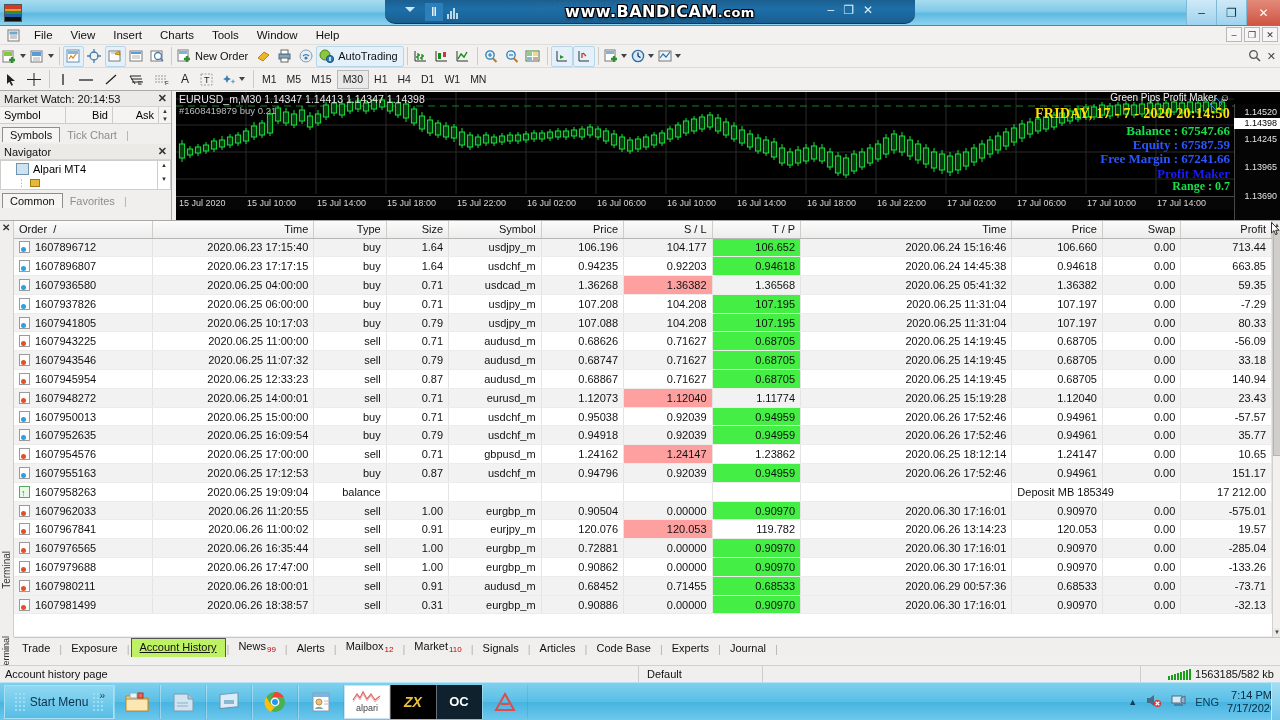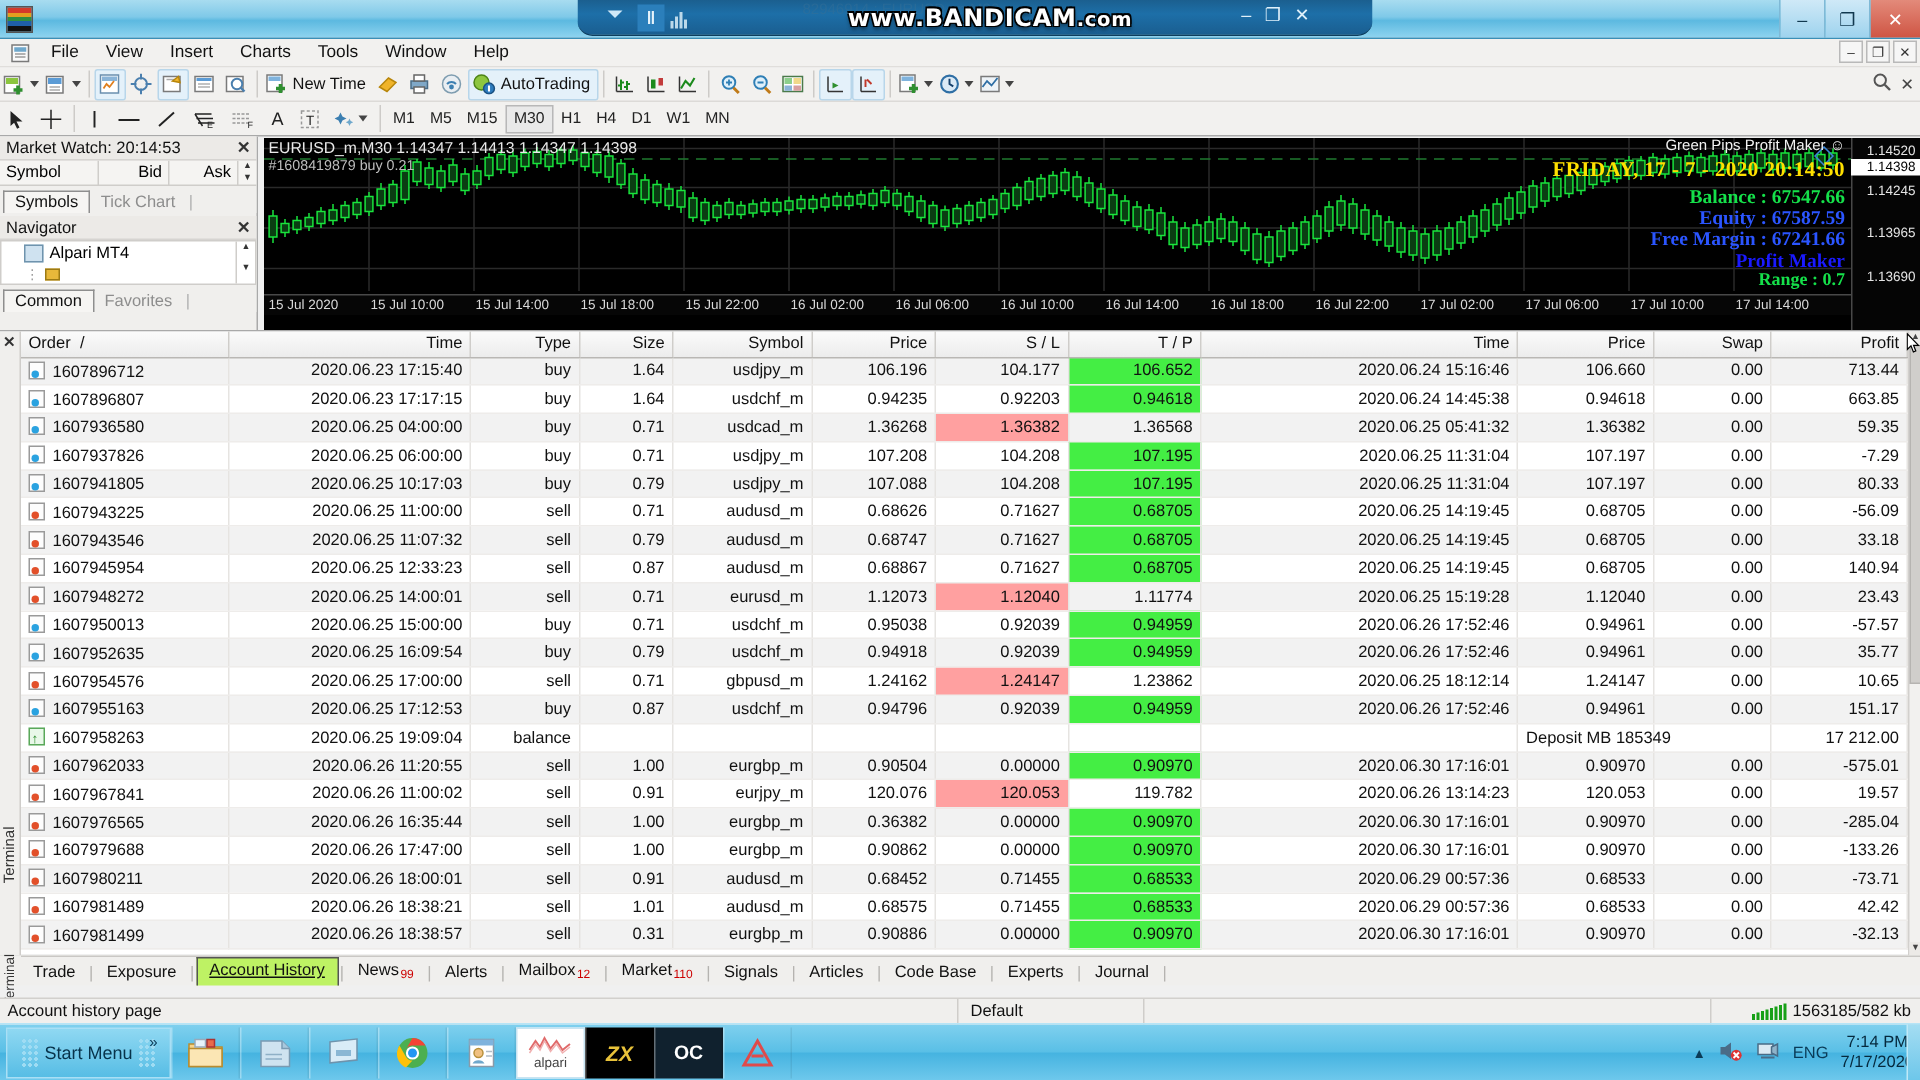"New Time" span.tbl { text: Time -> Order }
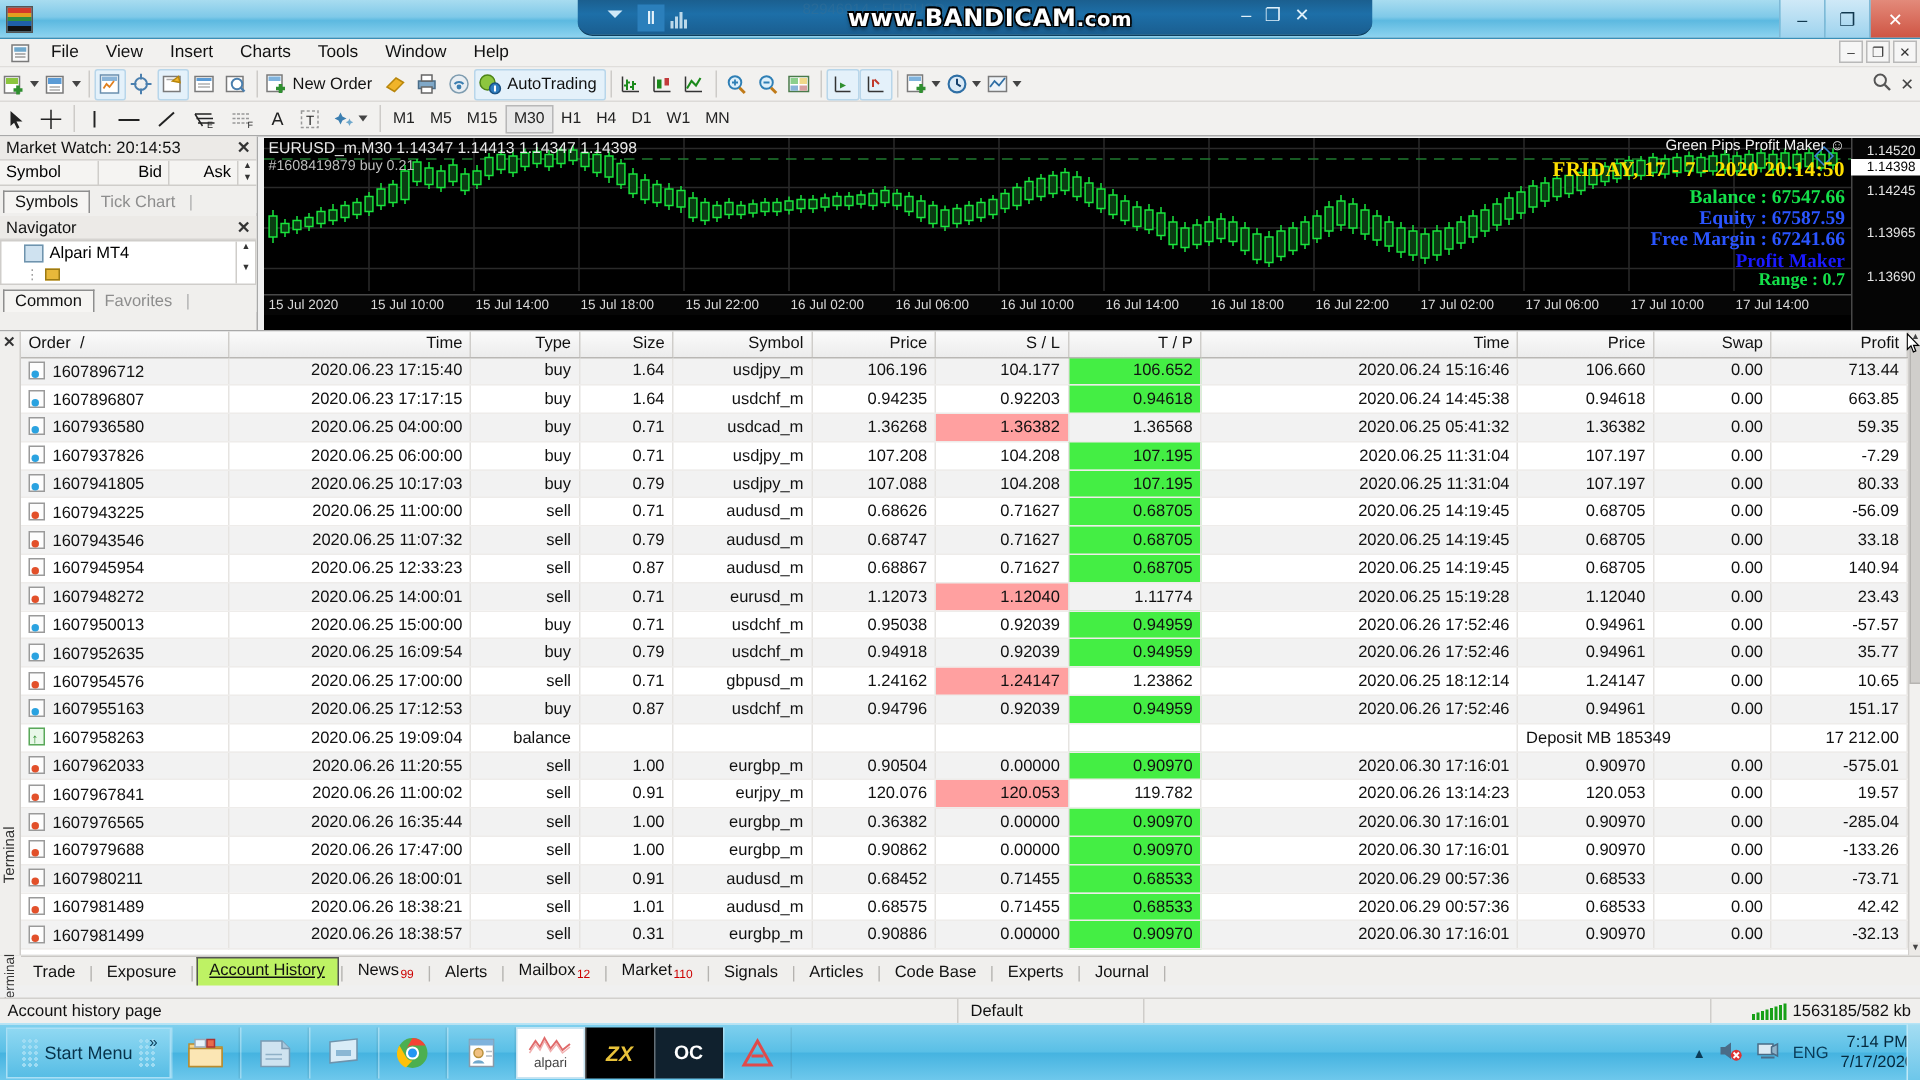"1.14520" .yaxis { top: 0 -> 12px }
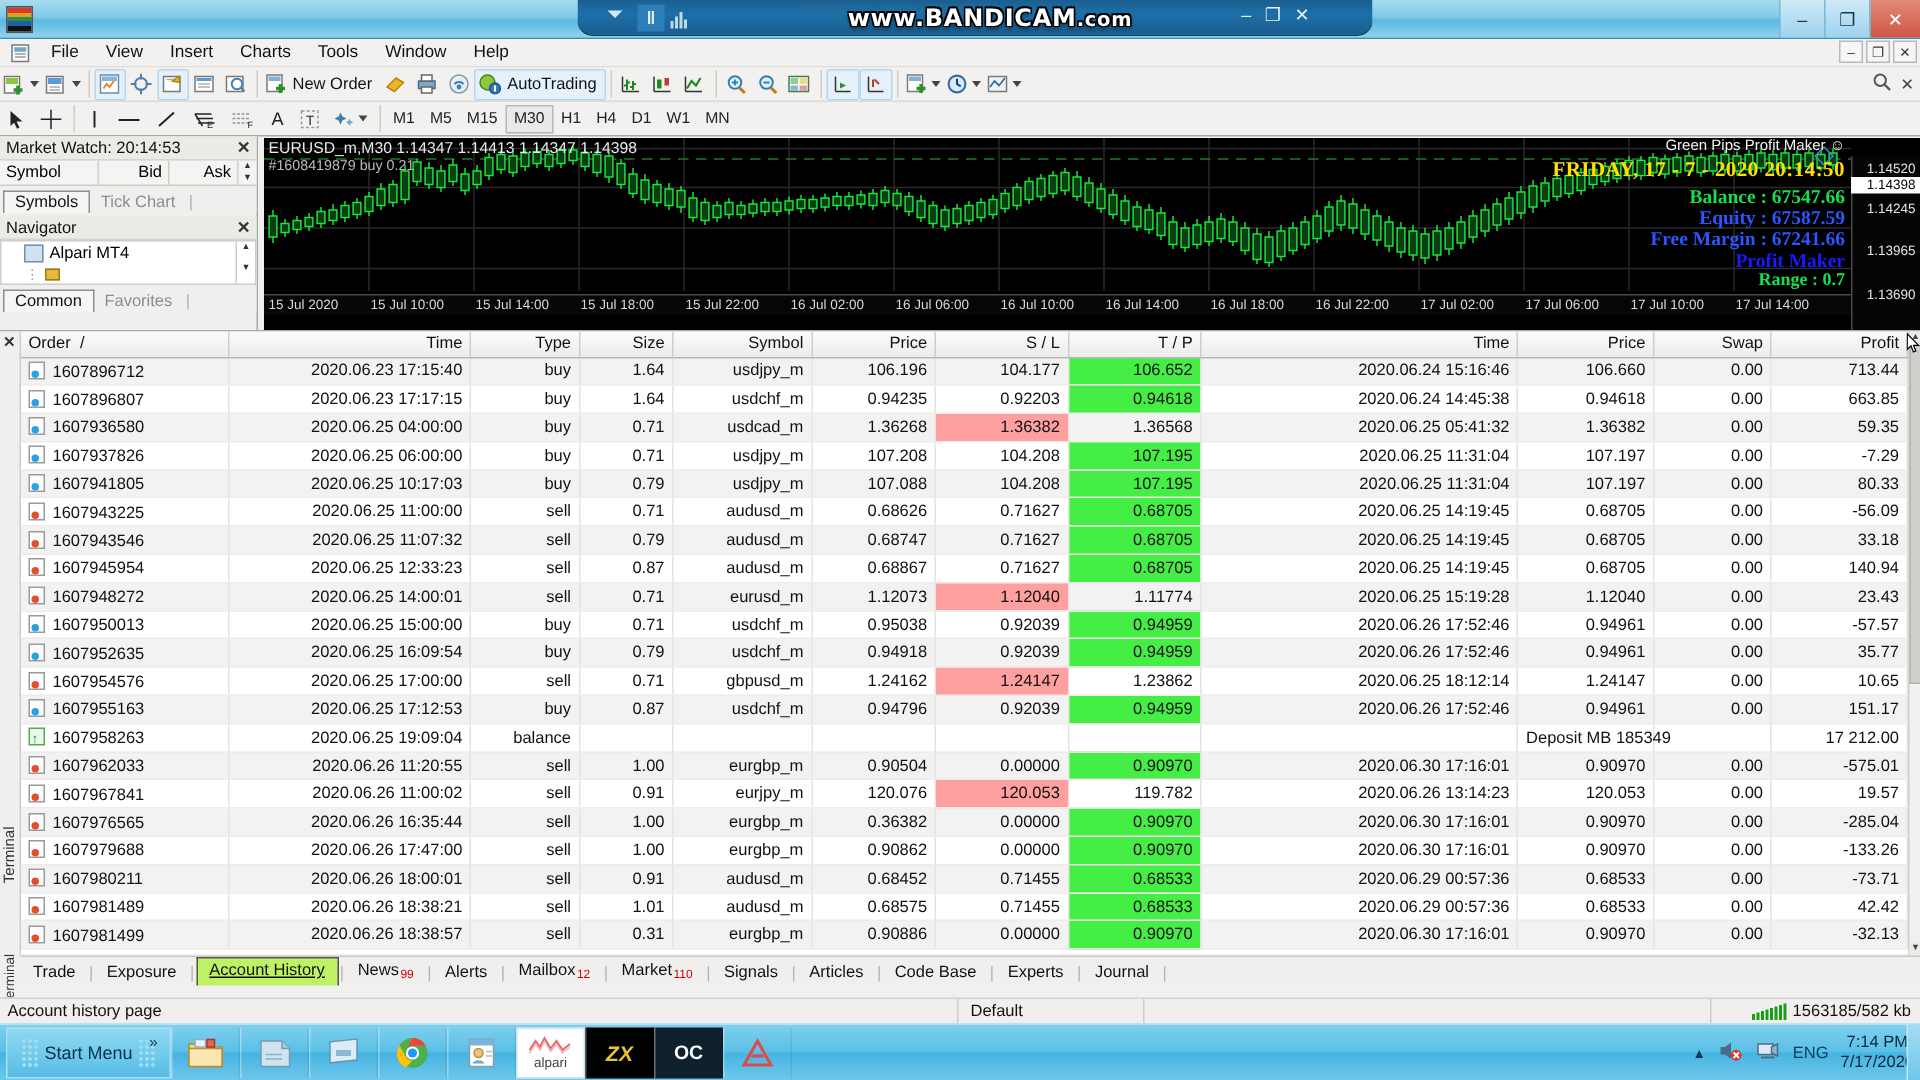"0.36382" td { text: 0.36382 -> 0.72881 }
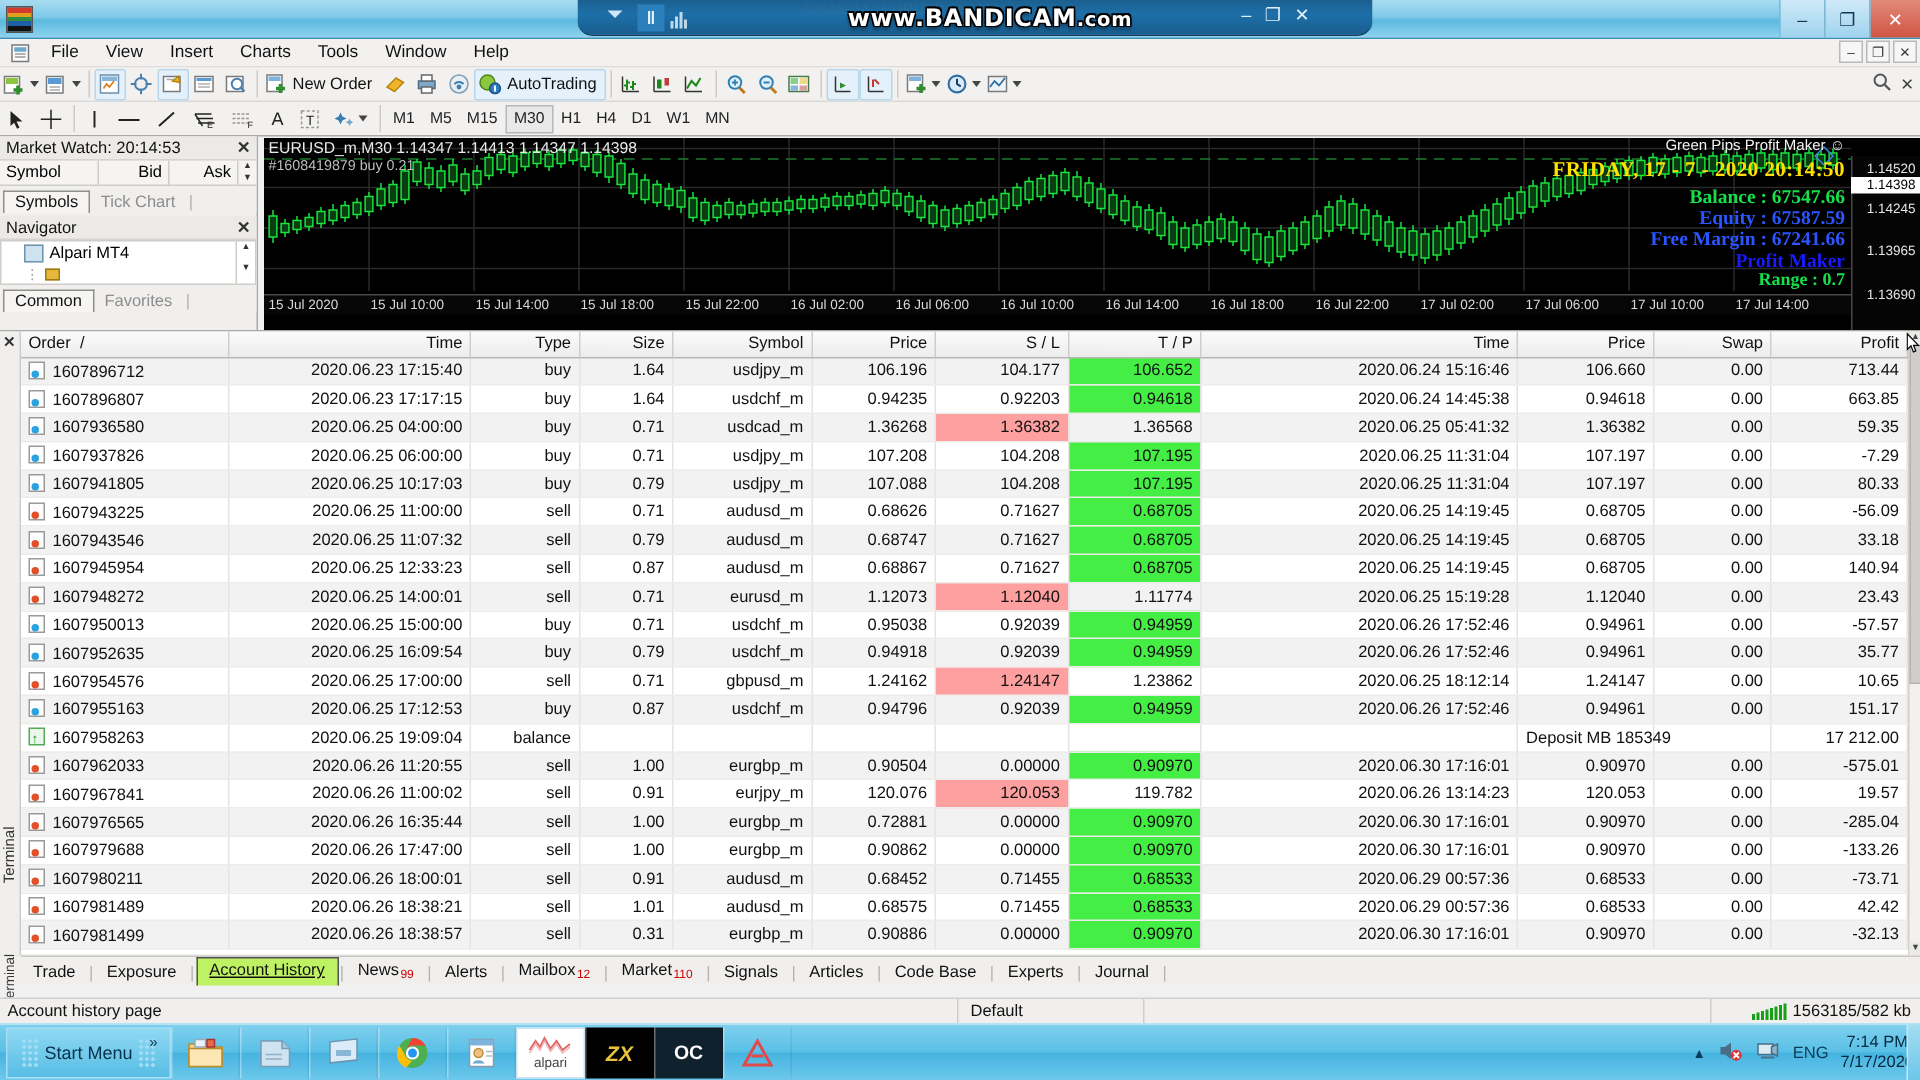"1607981489" tr.plain { html: <tr> <td><span></span>1607981489</td> <td>2020.06.26 18:38:21</td> <td>sell</td> <td>1.01</td> <td>audusd_m</td> <td>0.68575</td> <td>0.71455</td> <td>0.68533</td> <td>2020.06.29 00:57:36</td> <td>0.68533</td> <td>0.00</td> <td>42.42</td> </tr> -> none }
